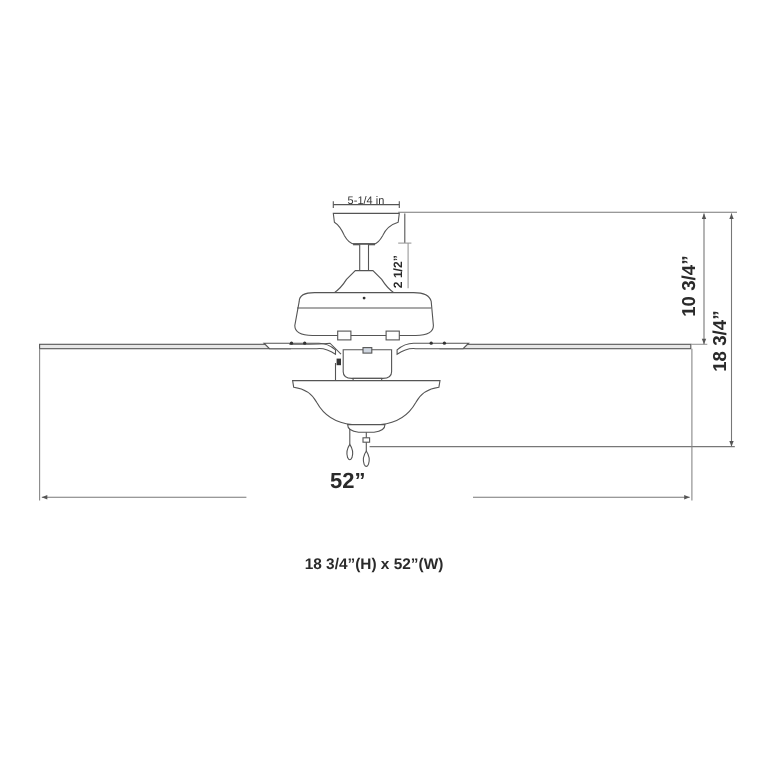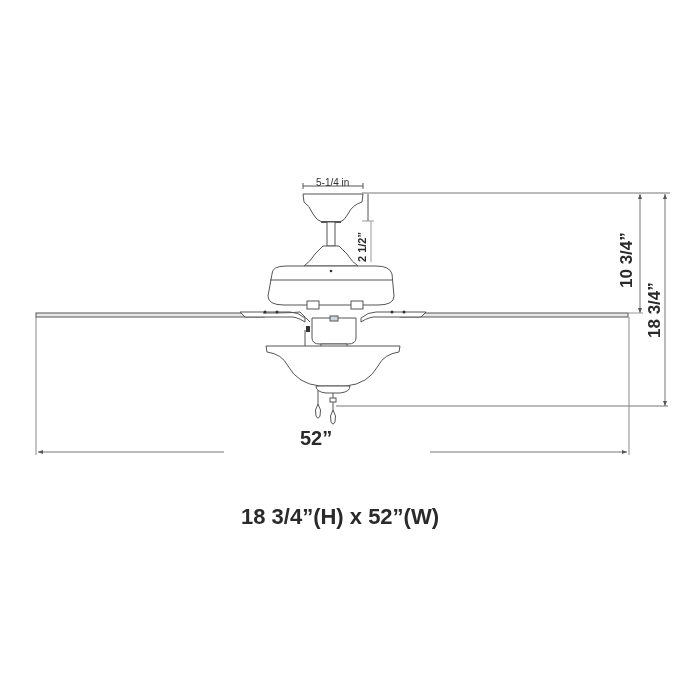"18 3/4”(H) x 52”(W)" div.lbl { font-size: 22px -> 14px }
